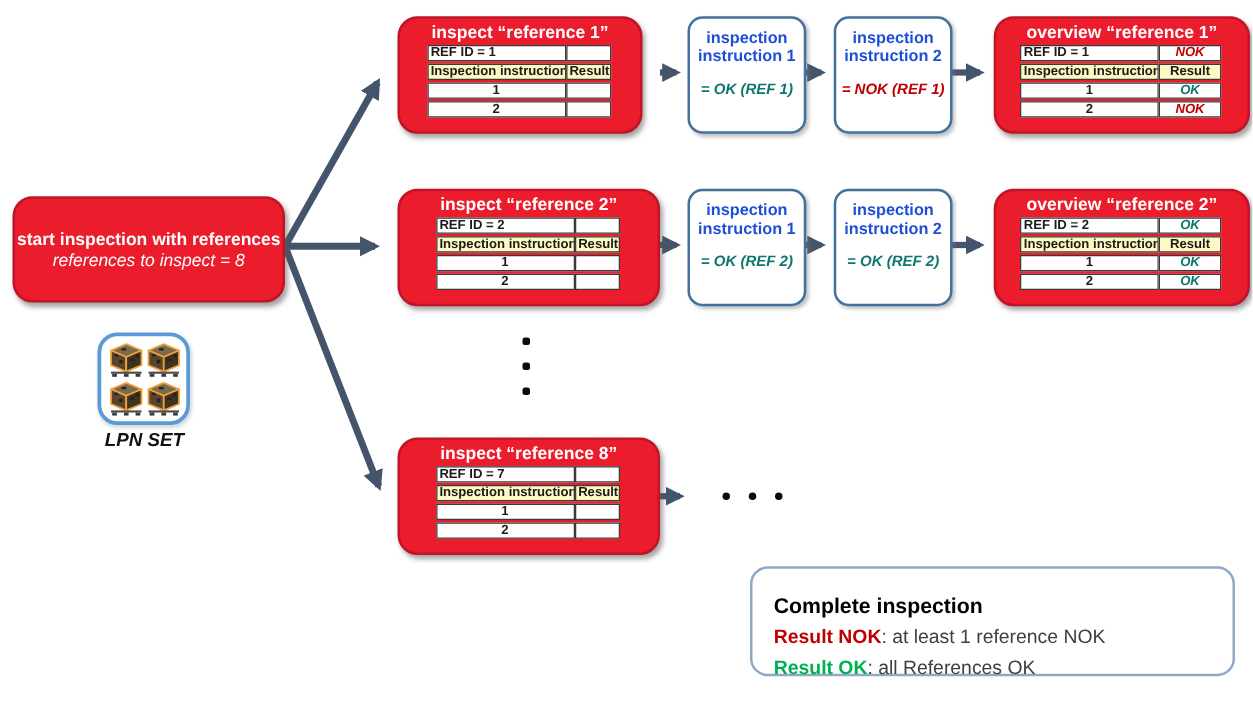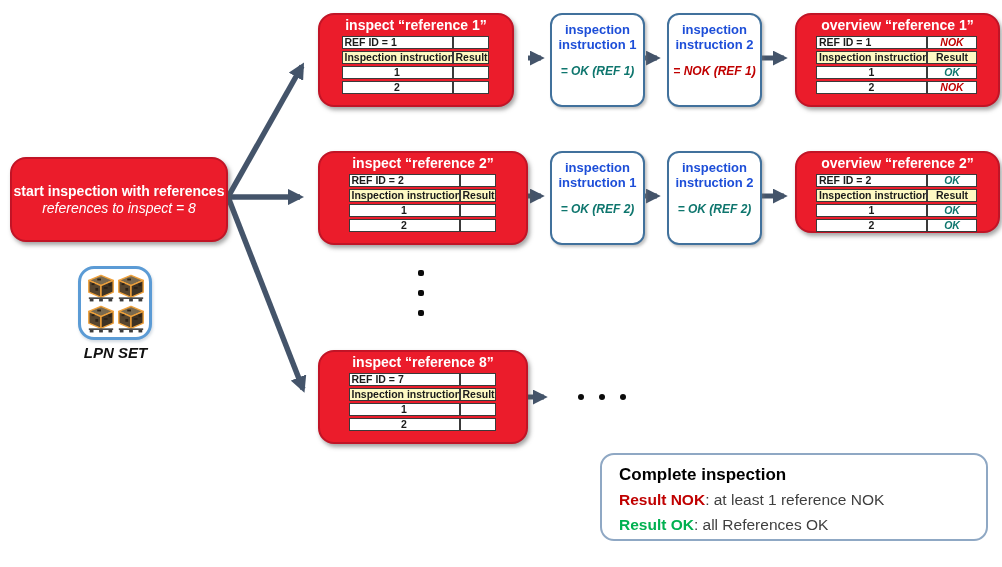"overview “reference 2”" div.redbox { height: 82px -> 94px }
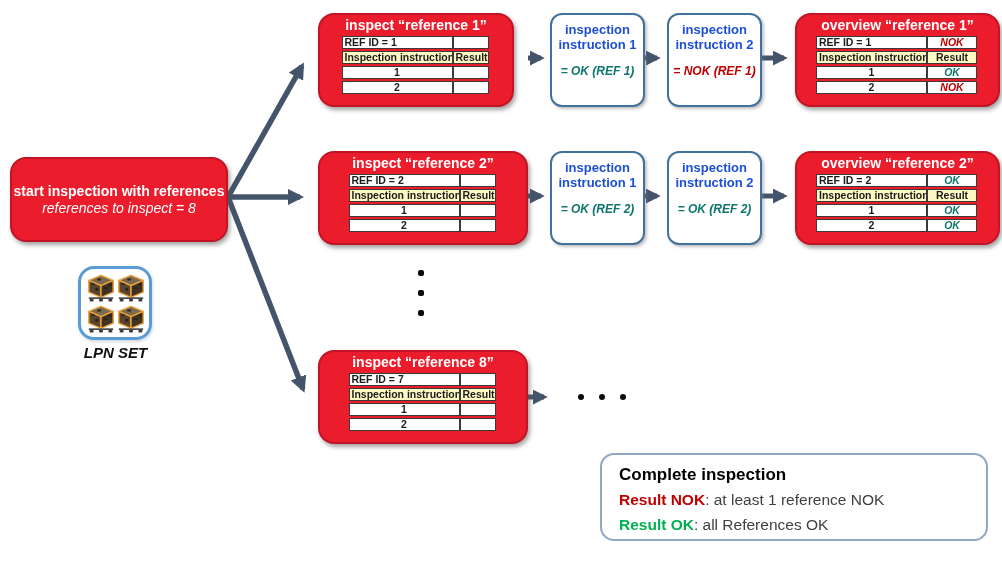"Complete inspection" .complete { padding: 7px 0 0 17px -> 17px 0 0 17px }
